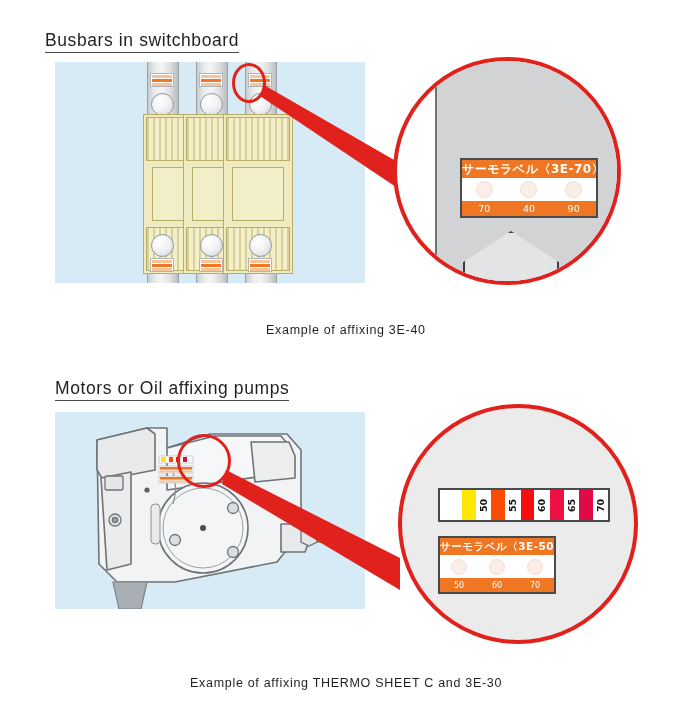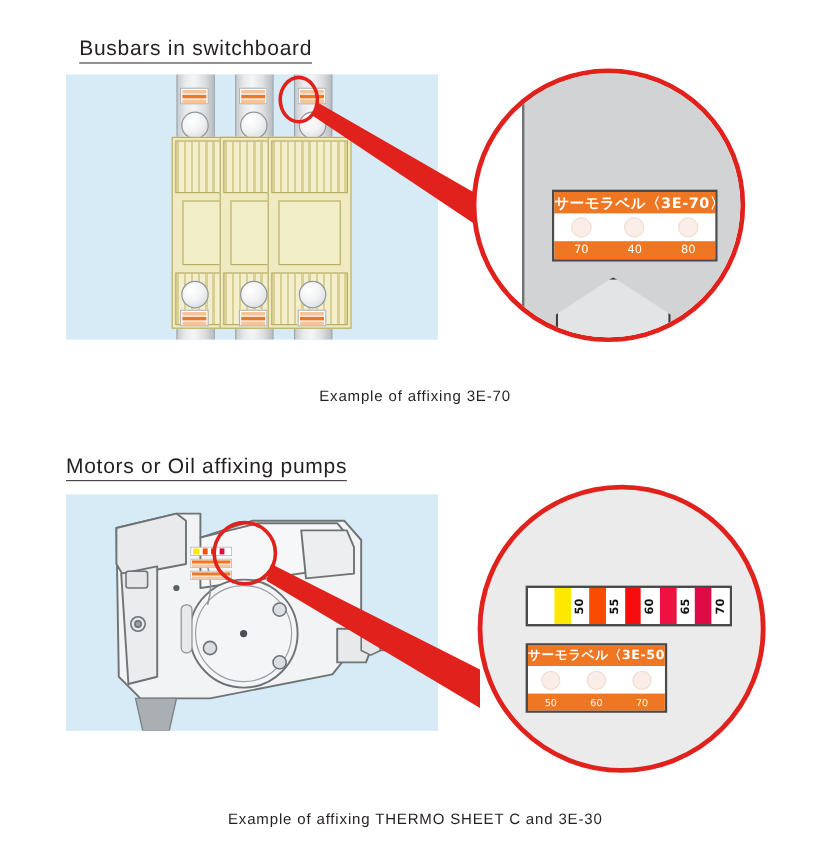"Busbars in switchboard" #heading-busbars { left: 66px -> 45px }
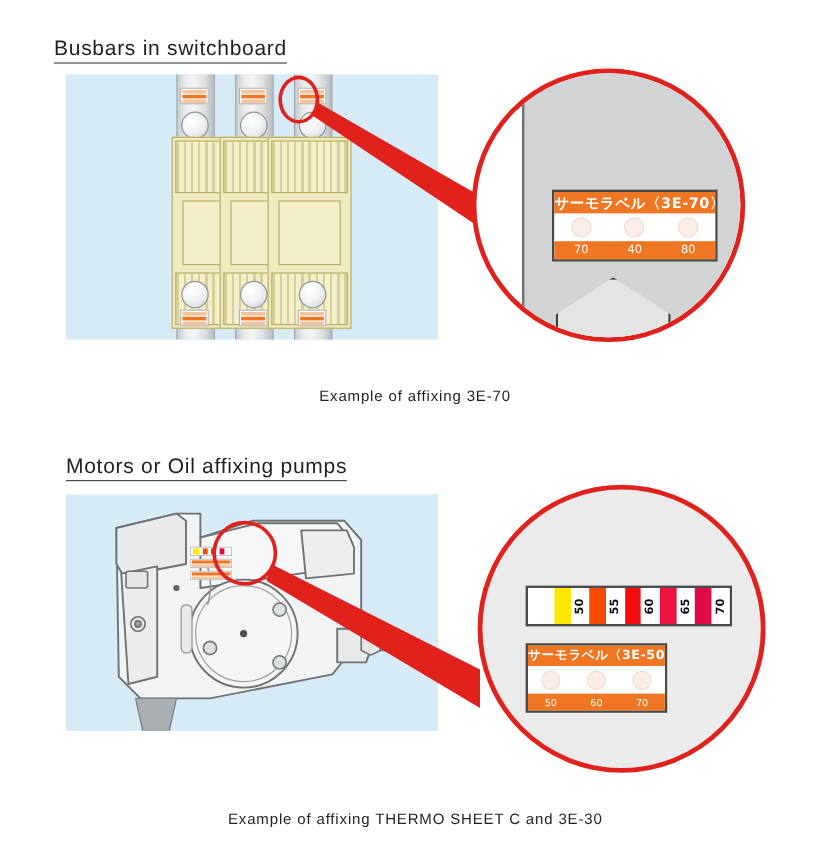"80" span { text: 80 -> 90 }
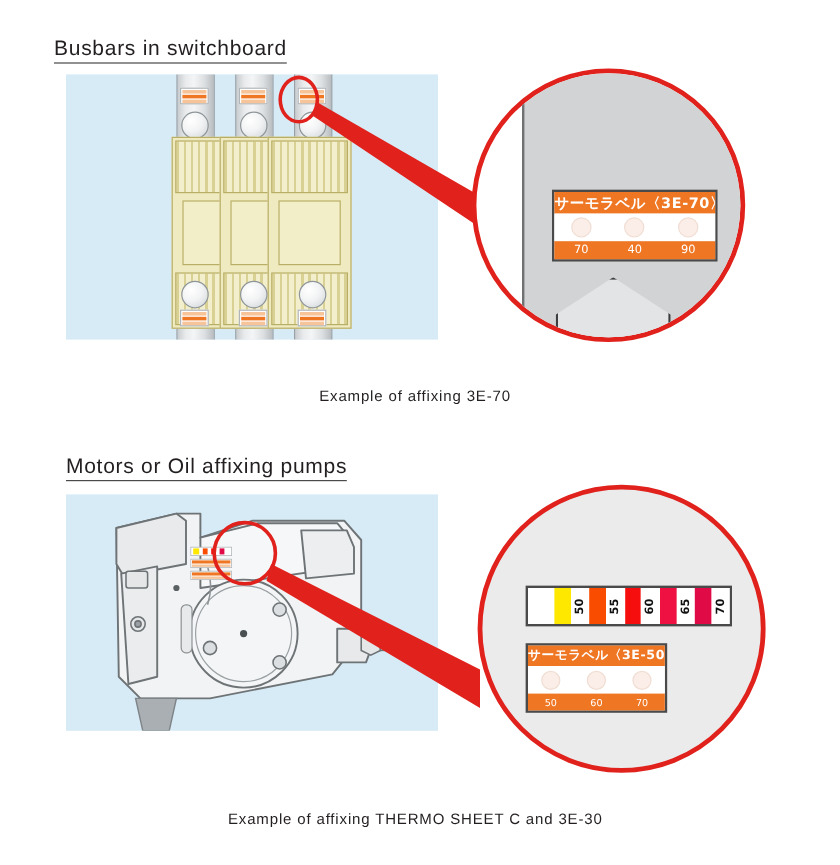"Example of affixing 3E-70" div.caption { text: 3E-70 -> 3E-40 }
